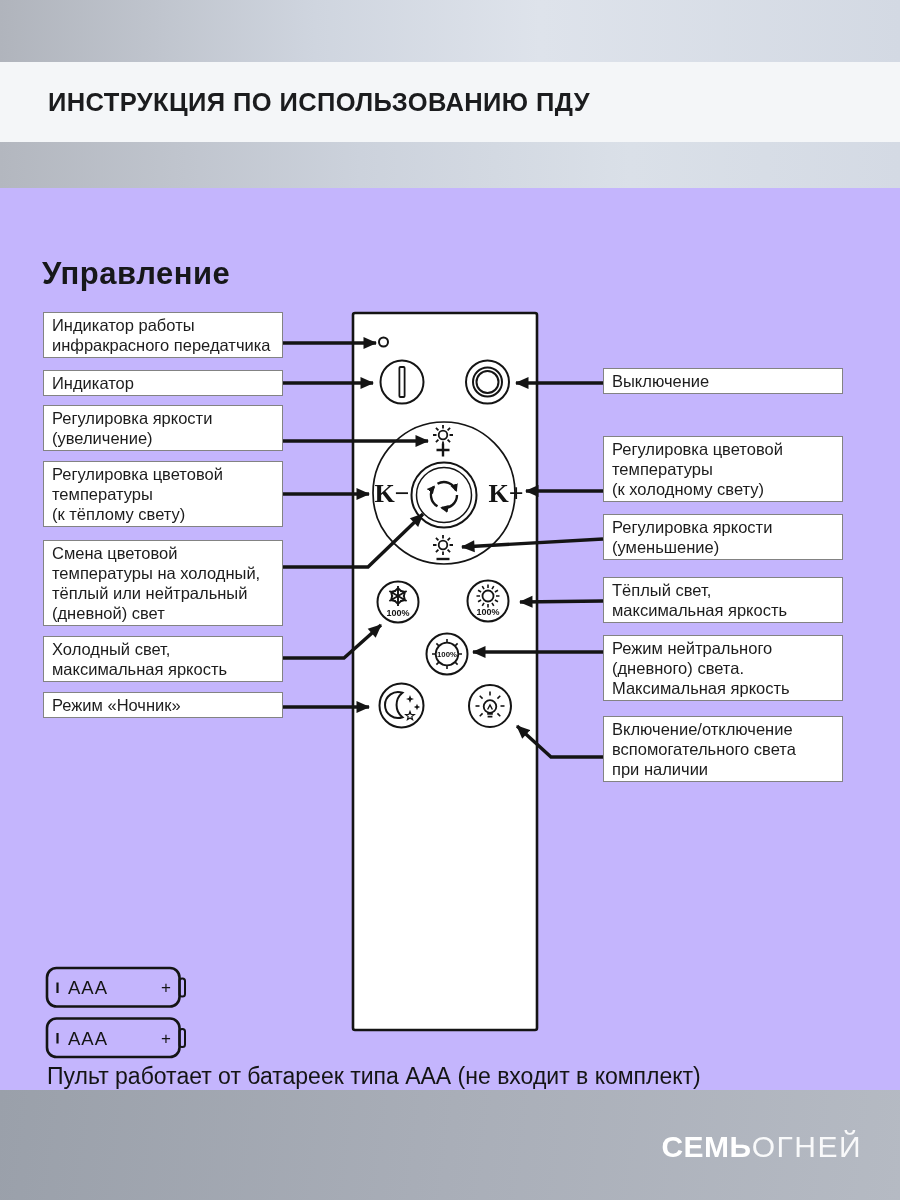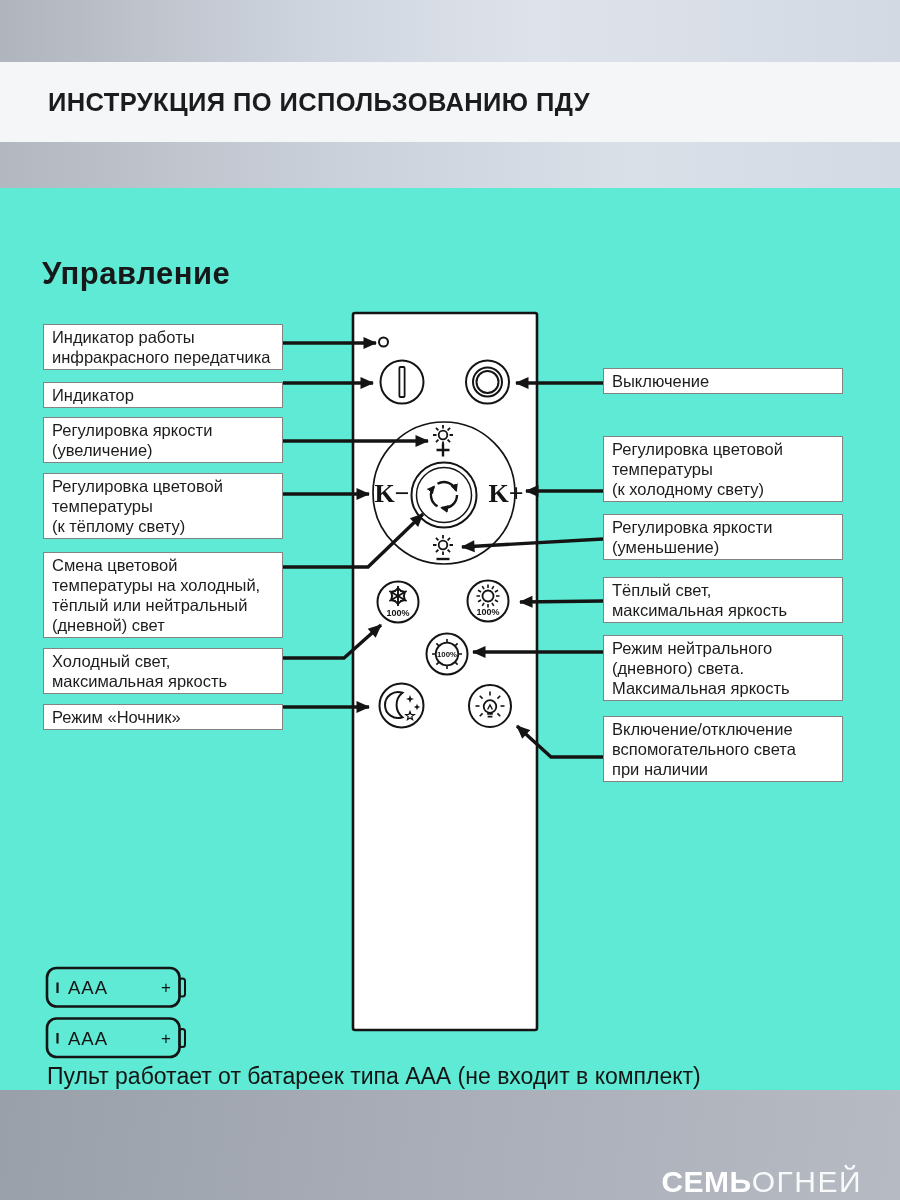"ИНСТРУКЦИЯ ПО ИСПОЛЬЗОВАНИЮ ПДУ" .page { background: #5eead4 -> #c4b5fd }
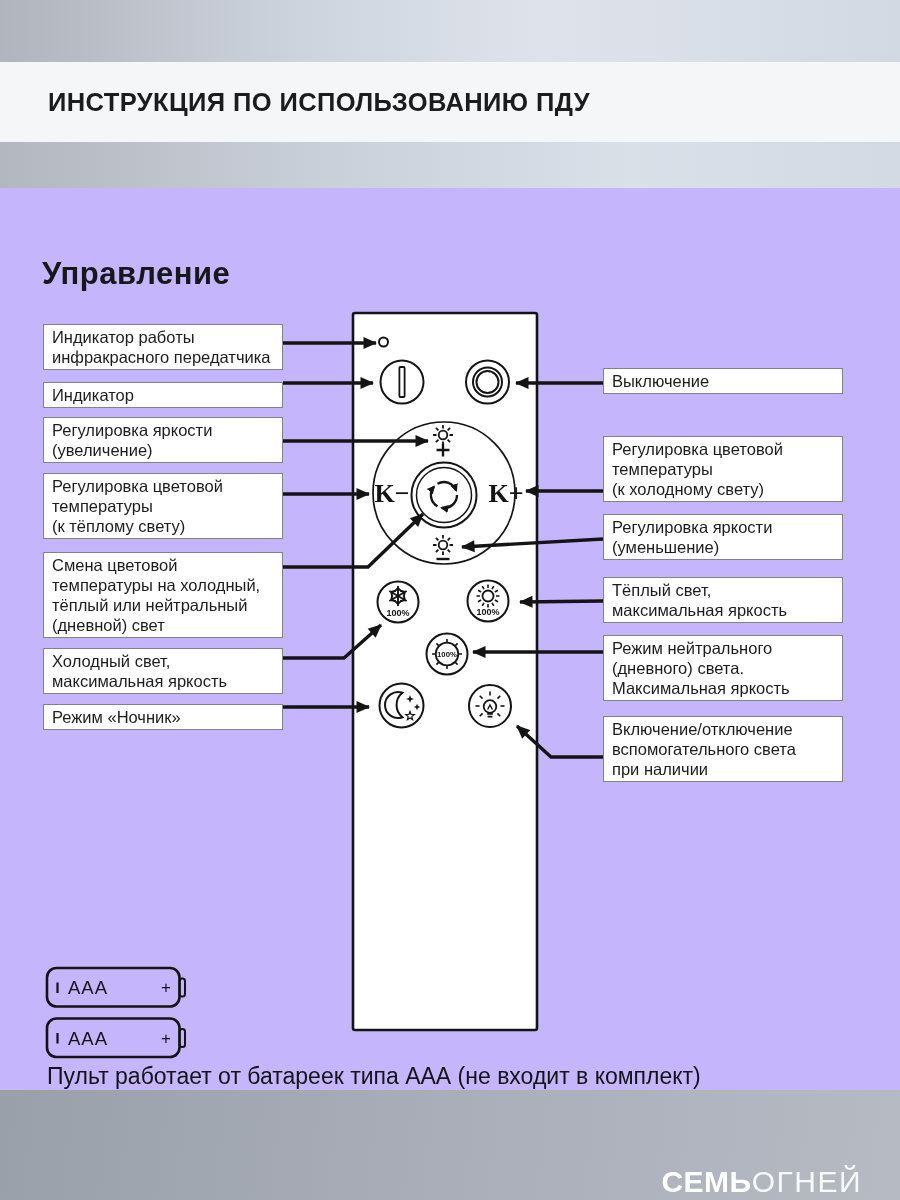"Индикатор работы" .lcol { margin-top: 12px -> none }
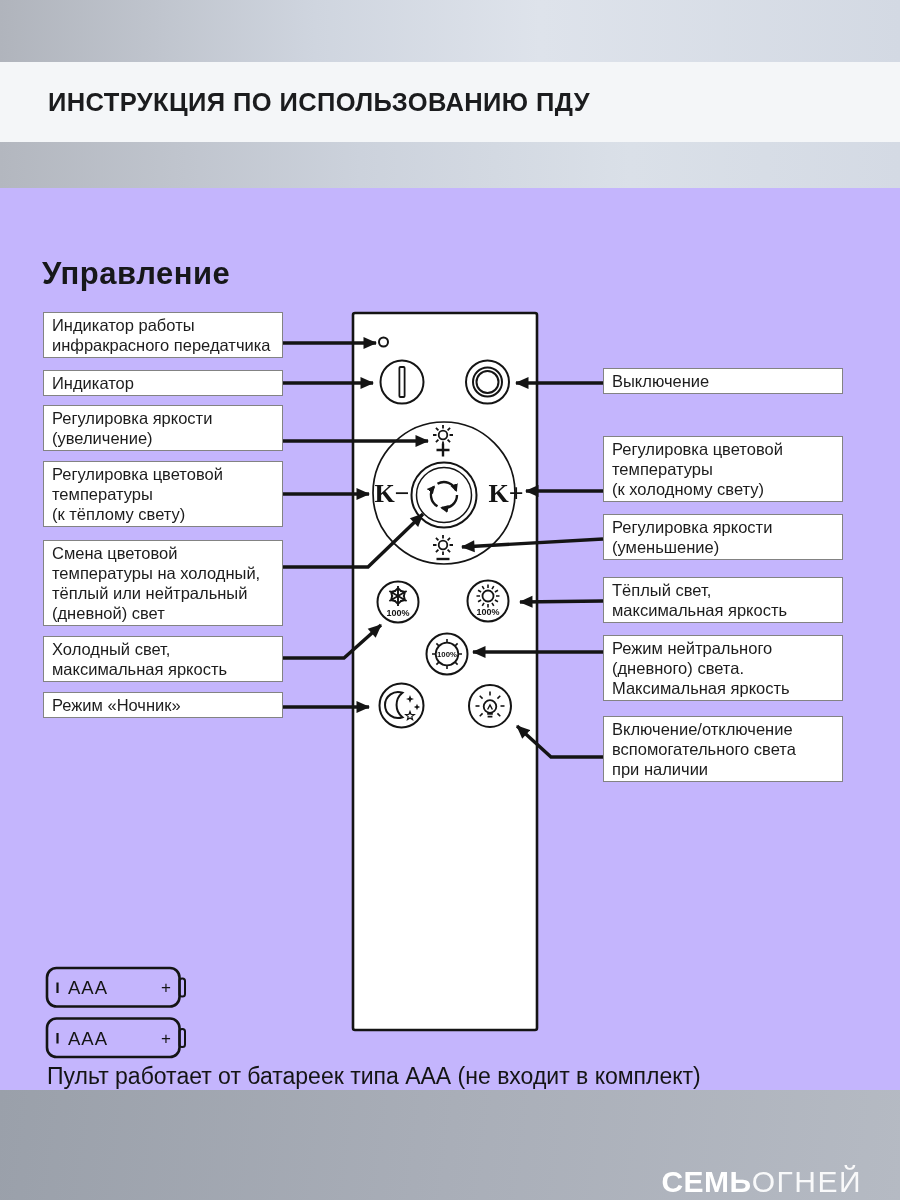"СЕМЬОГНЕЙ" .brand { margin-top: 35px -> none }
